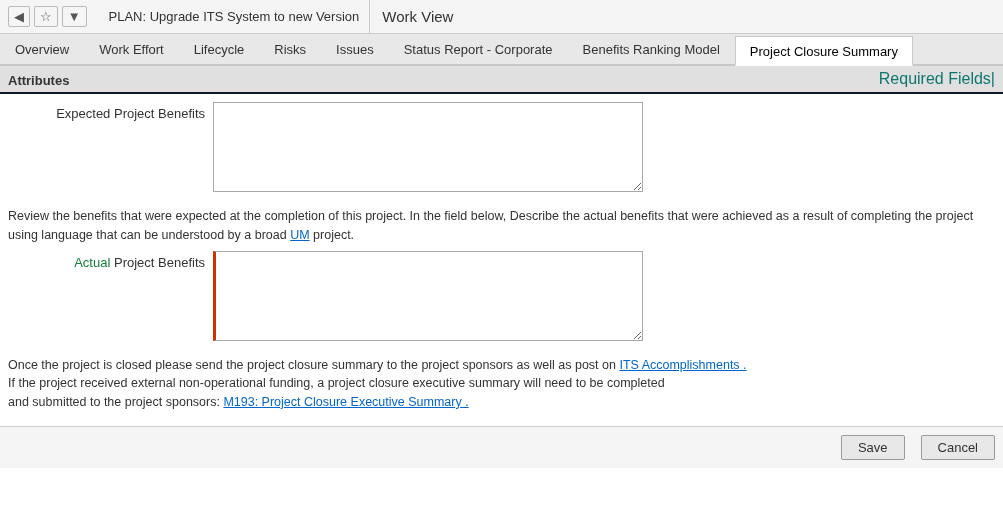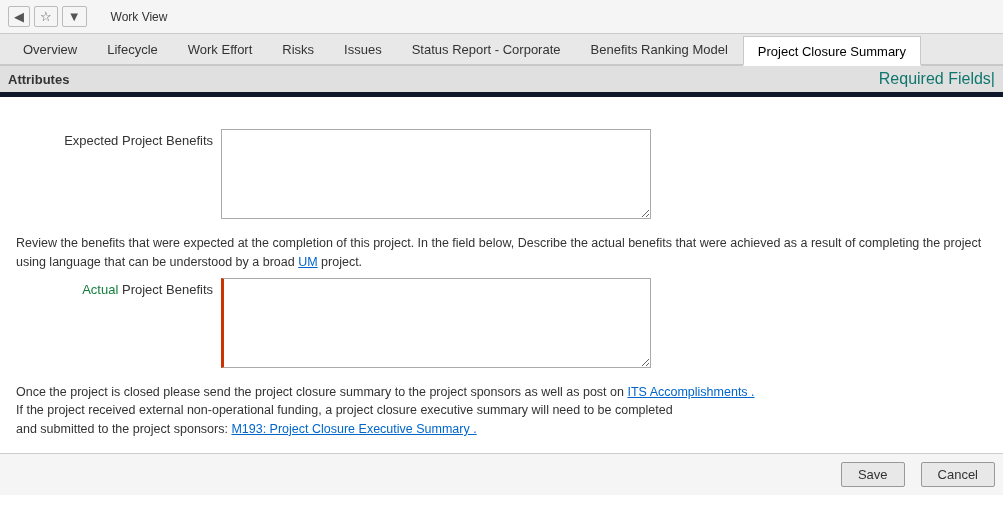"PLAN: Upgrade ITS System to" span.plan-title { html: none -> <span>PLAN: Upgrade ITS System to new Version</span> }
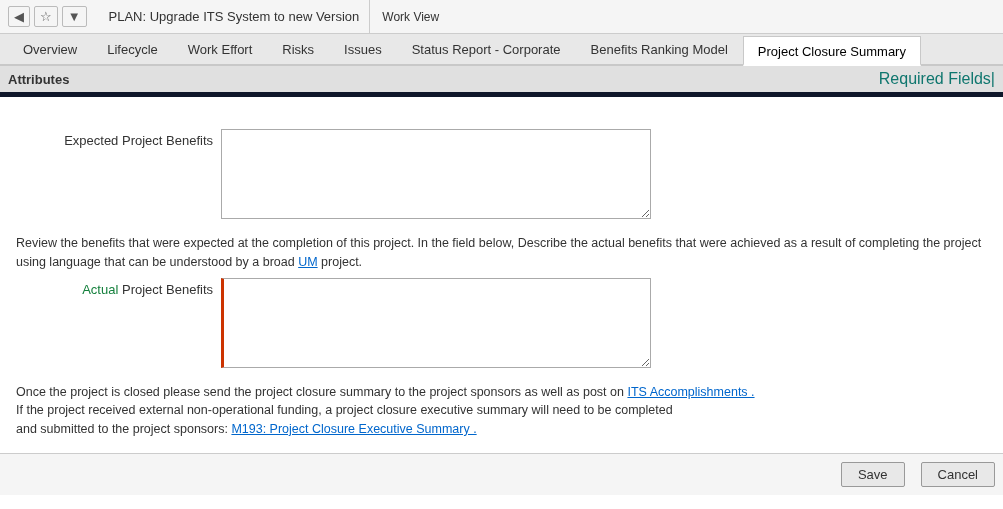"Work View" .work-view-btn { font-size: 12px -> 15px }
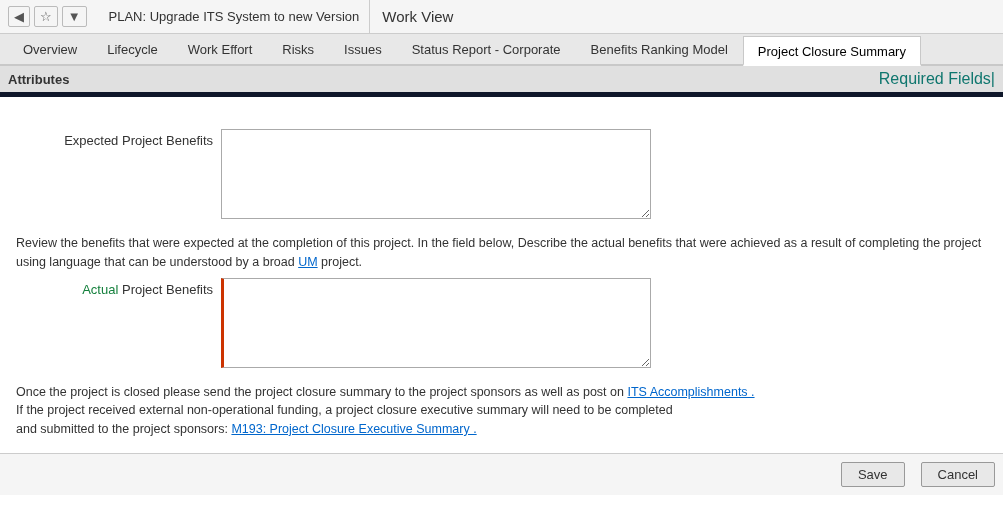"Overview" .tab-bar { padding: 0 0 0 8px -> 0 0 0 0 }
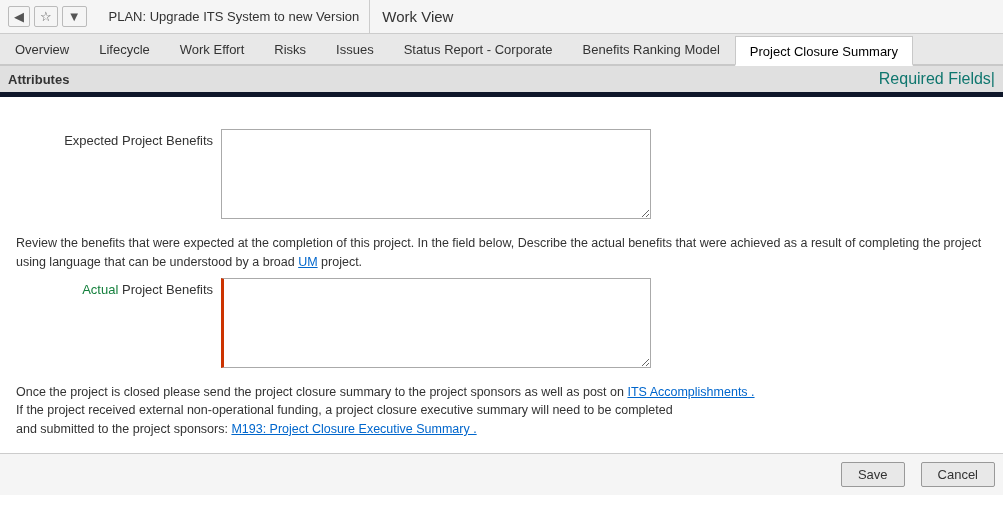"Lifecycle" div.tab { order: before "Work Effort" -> after "Work Effort" }
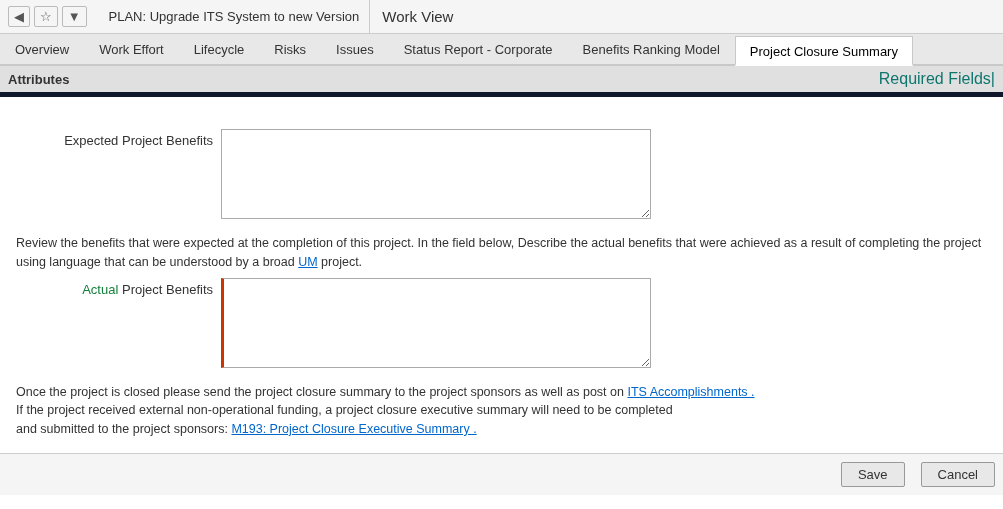"Attributes" .attributes-header { align-items: center -> flex-end; border-bottom: 5px solid #0f172a -> 2px solid #0f172a }
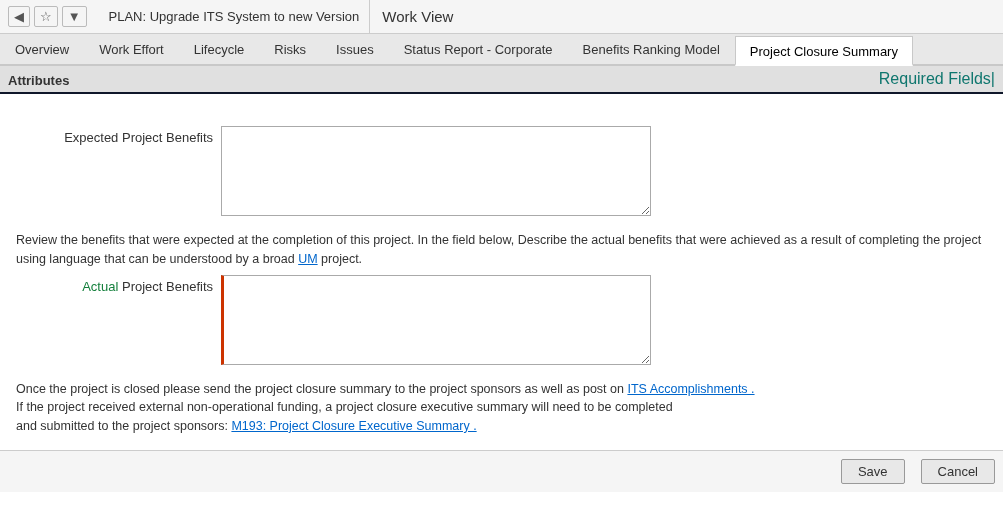"Expected Project Benefits" .form-area { margin-top: 24px -> none; padding: 8px 8px -> 8px 0 }
